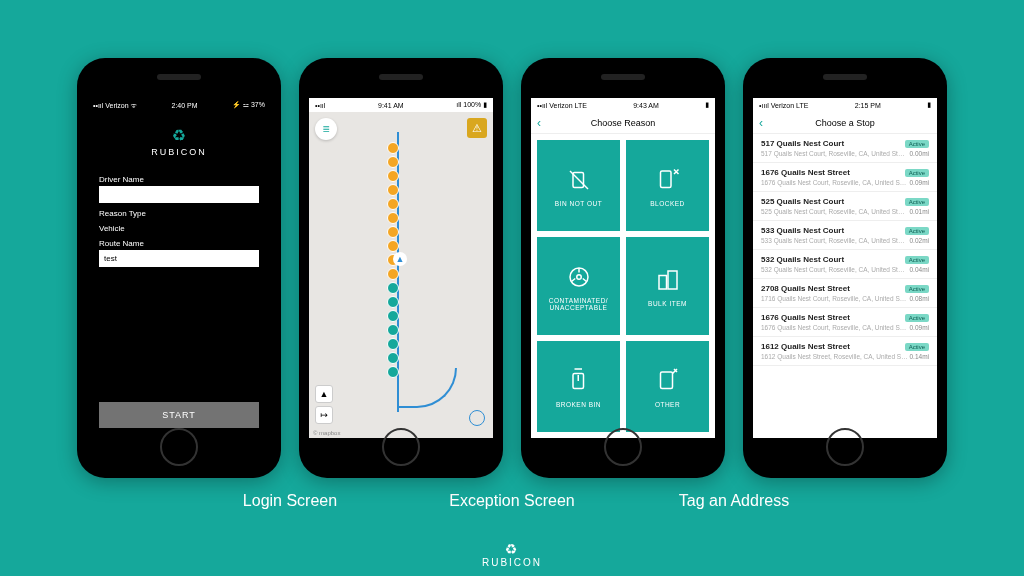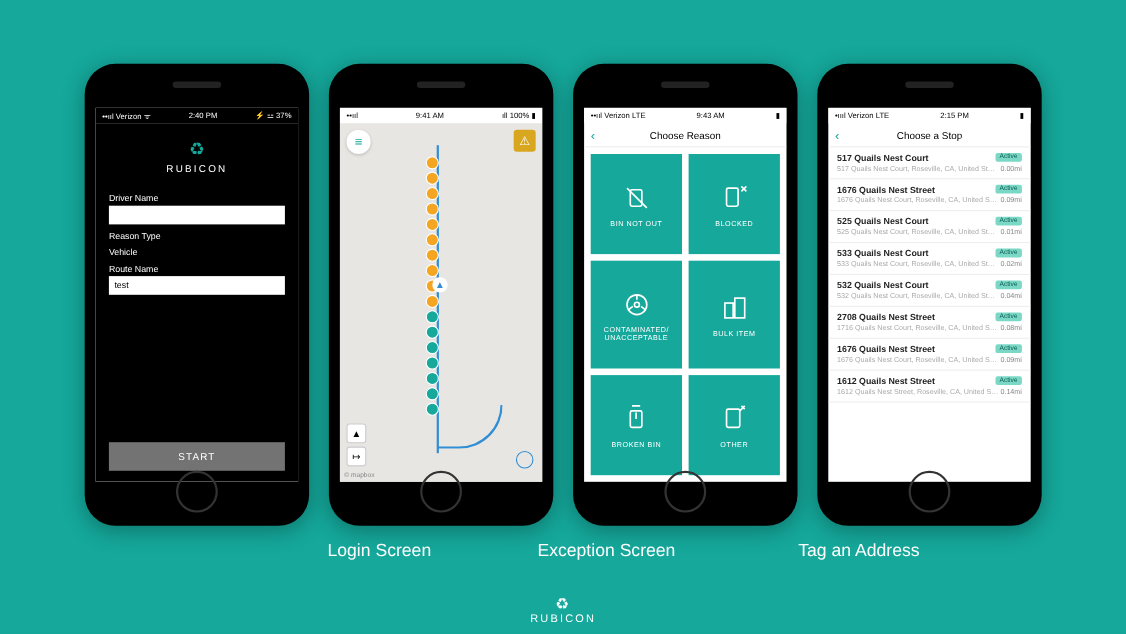"517 Quails Nest Court" .stop-top { align-items: flex-start -> flex-end }
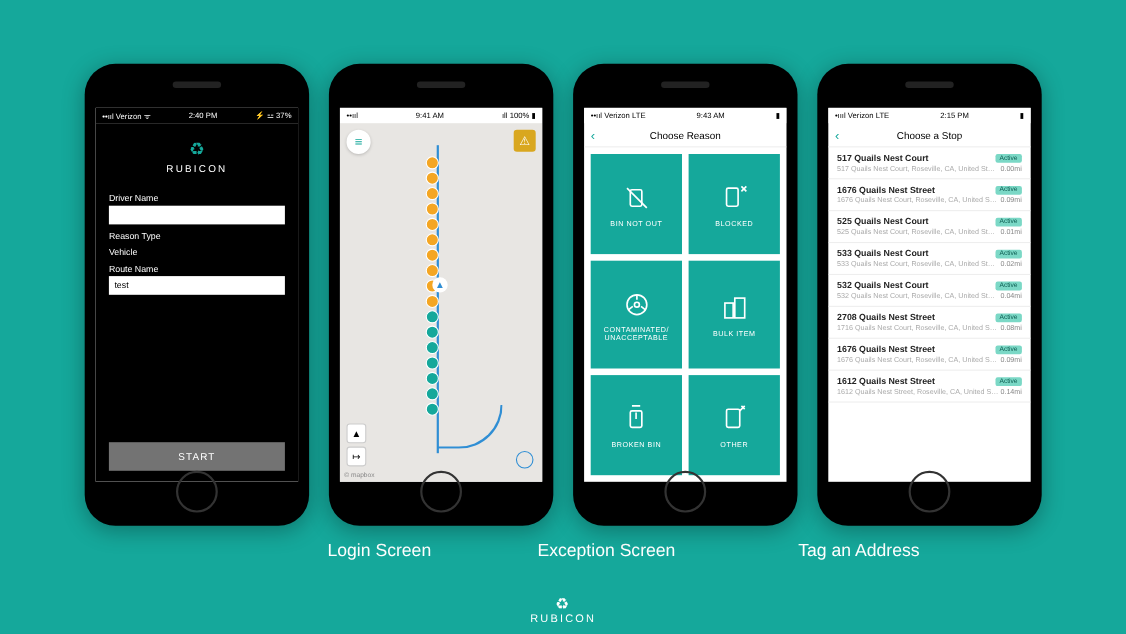"Login Screen" .caption { text-align: right -> center }
